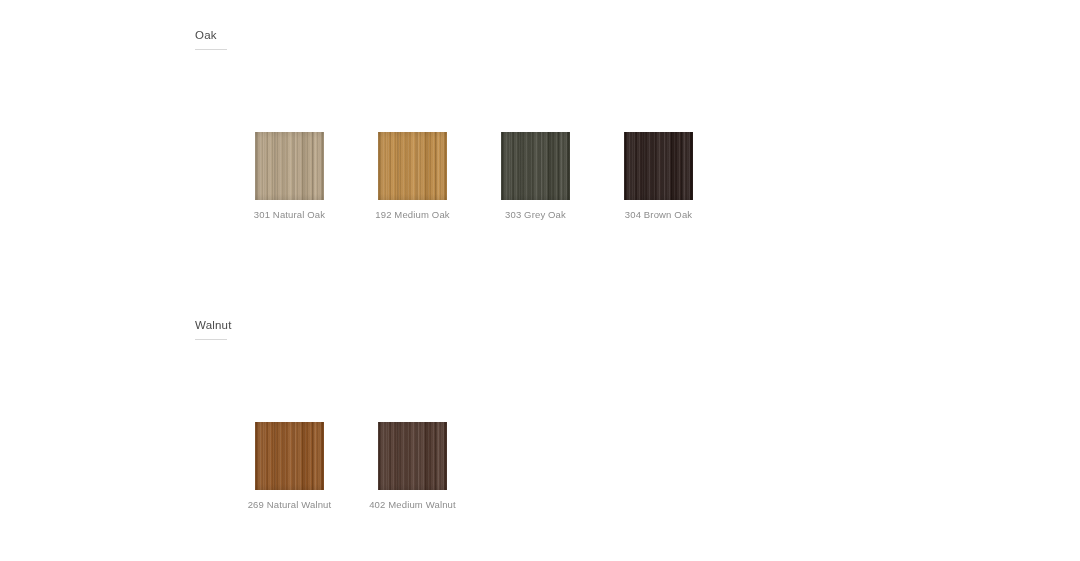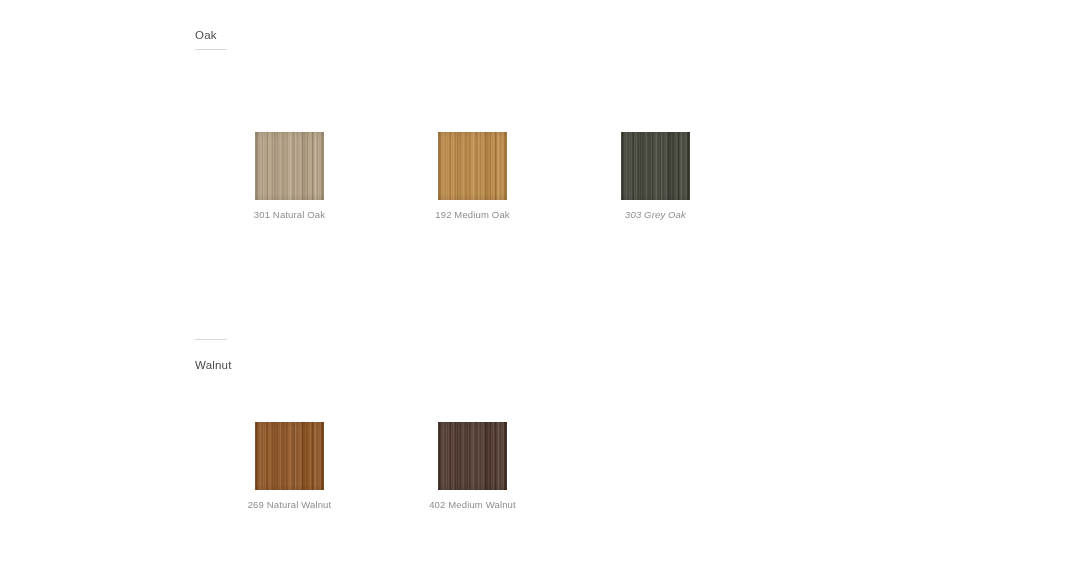"301 Natural Oak" .swatch-row { gap: 114px -> 54px }
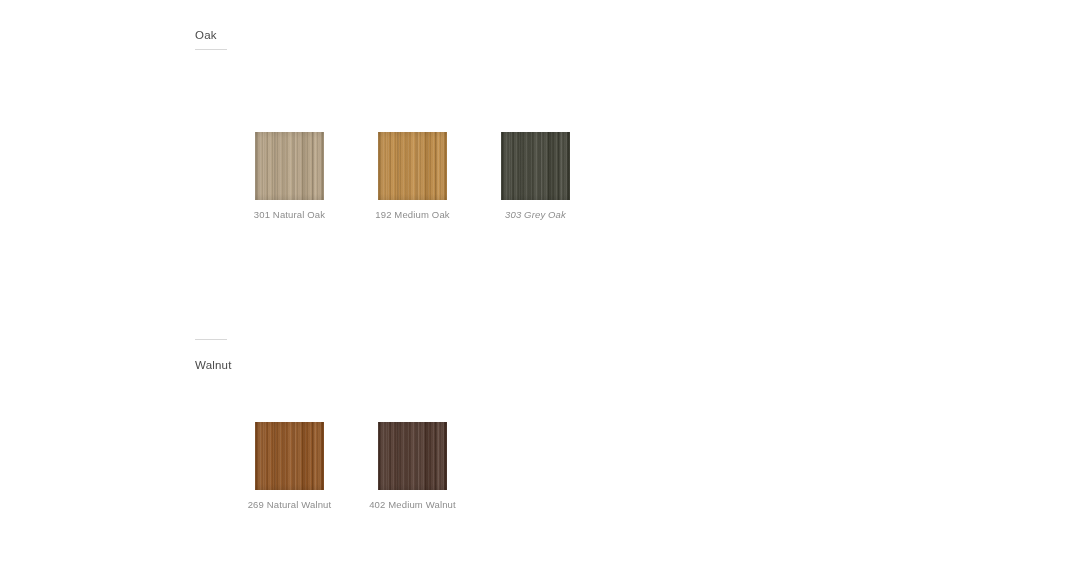"303 Grey Oak" div.swatch-label { font-style: italic -> none }
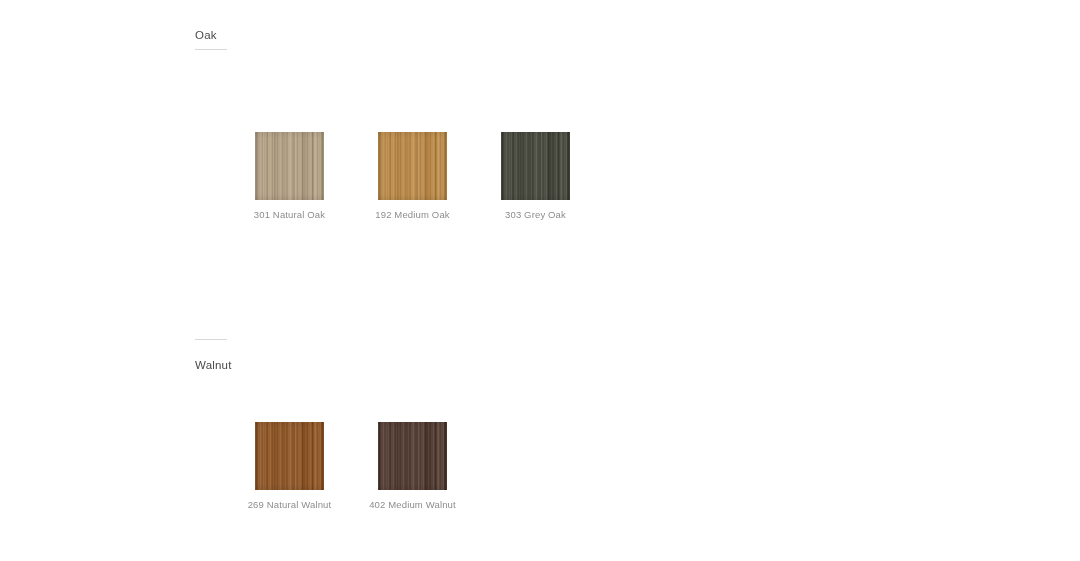"304 Brown Oak" div.swatch-cell { html: none -> <div> <div></div> <div>304 Brown Oak</div> </div> }
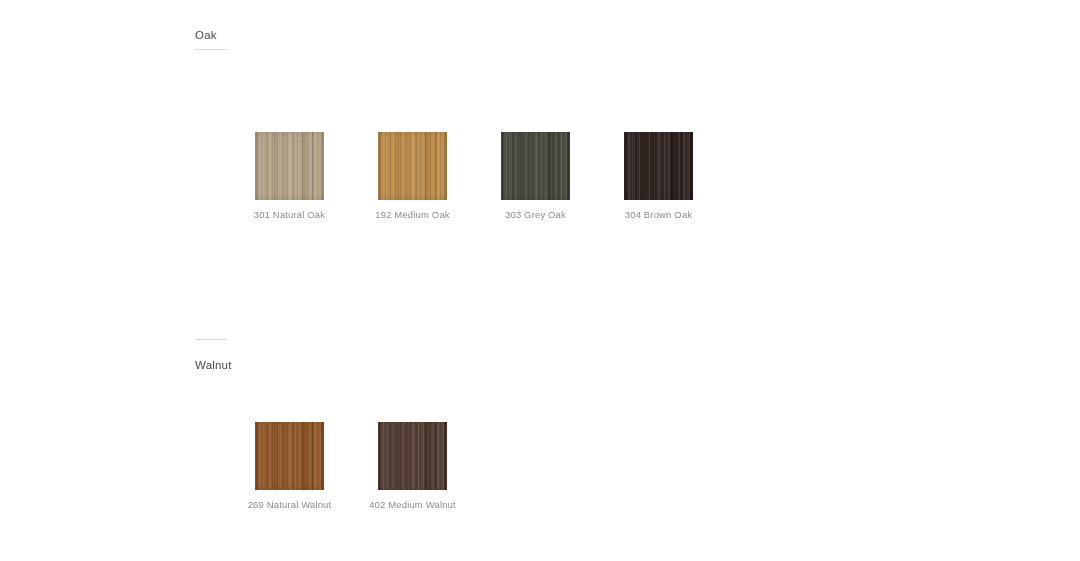"Walnut" div.section-heading { margin-top: 40px -> none }
